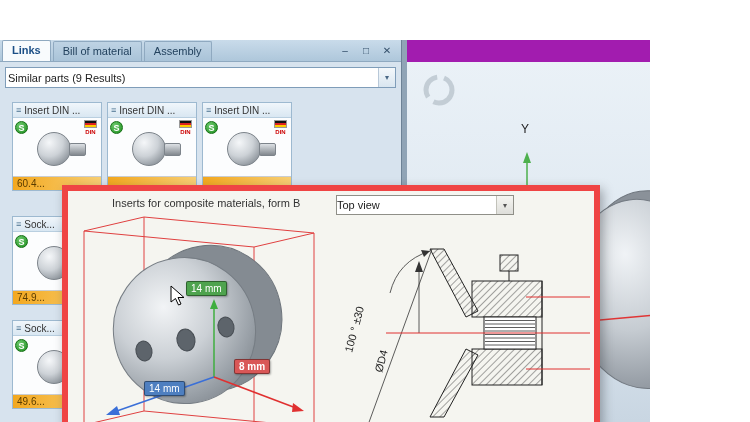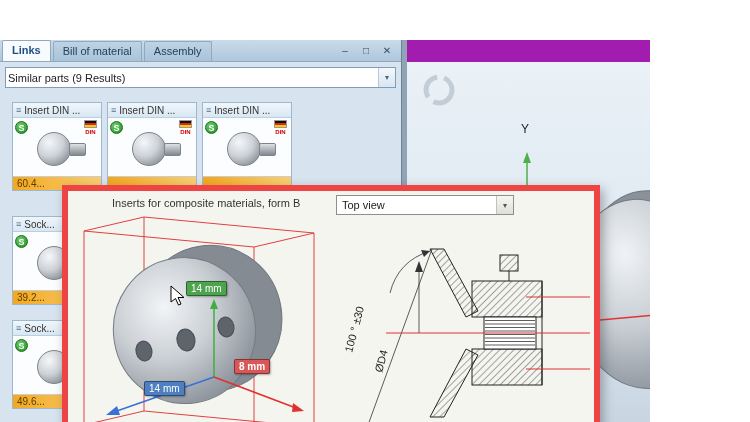"Top view" .view-dd .val { padding-left: 5px -> none }
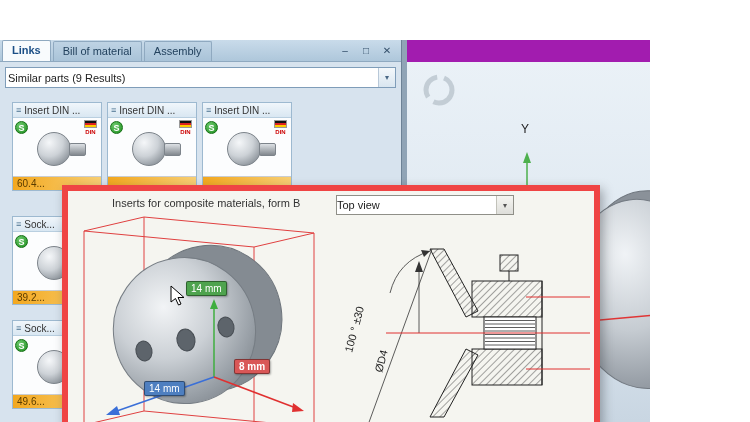"39.2..." span { text: 39.2 -> 74.9 }
